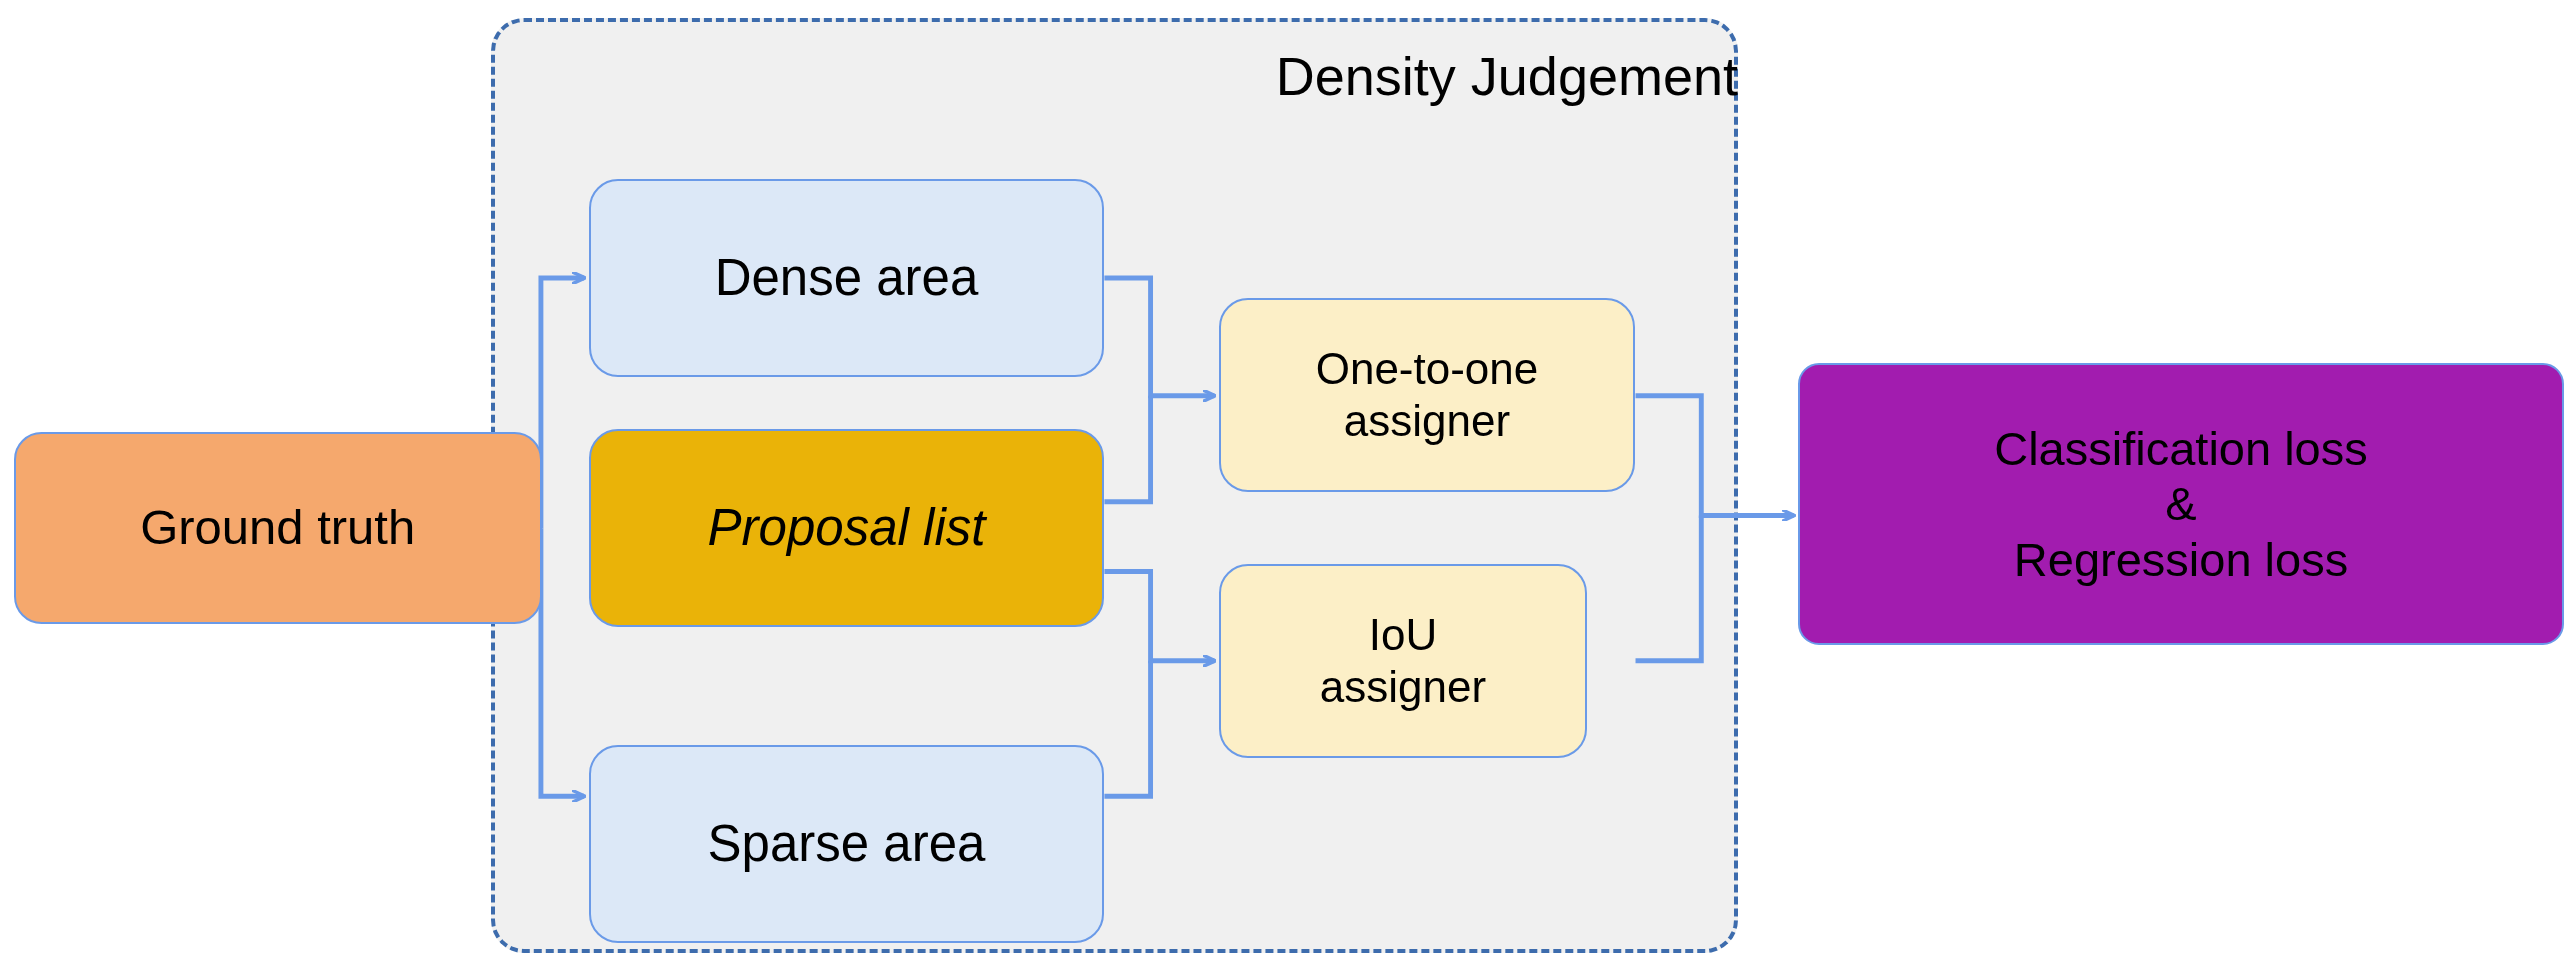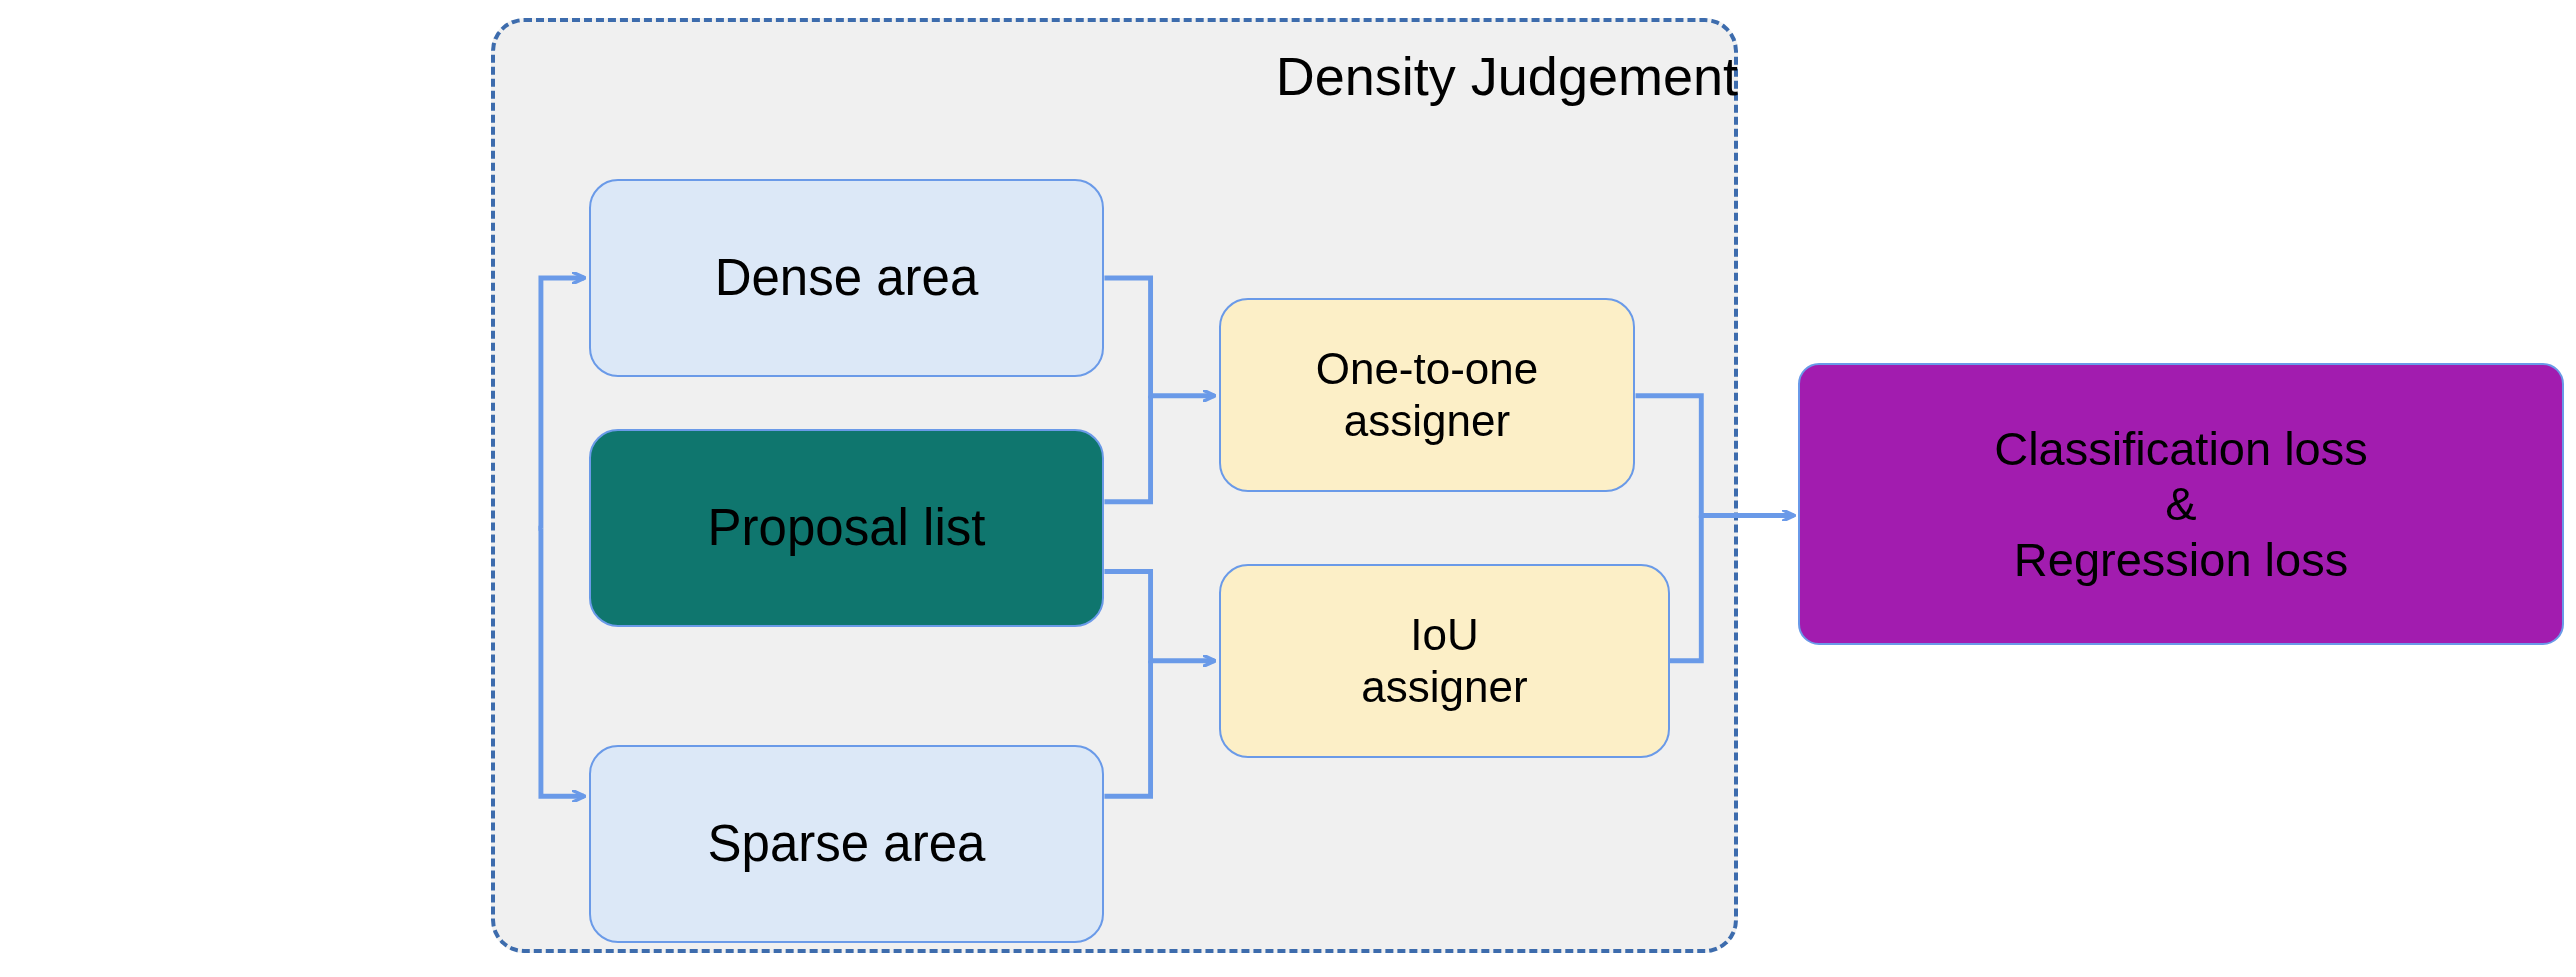"Ground truth" div.node { html: none -> <div>Ground truth</div> }
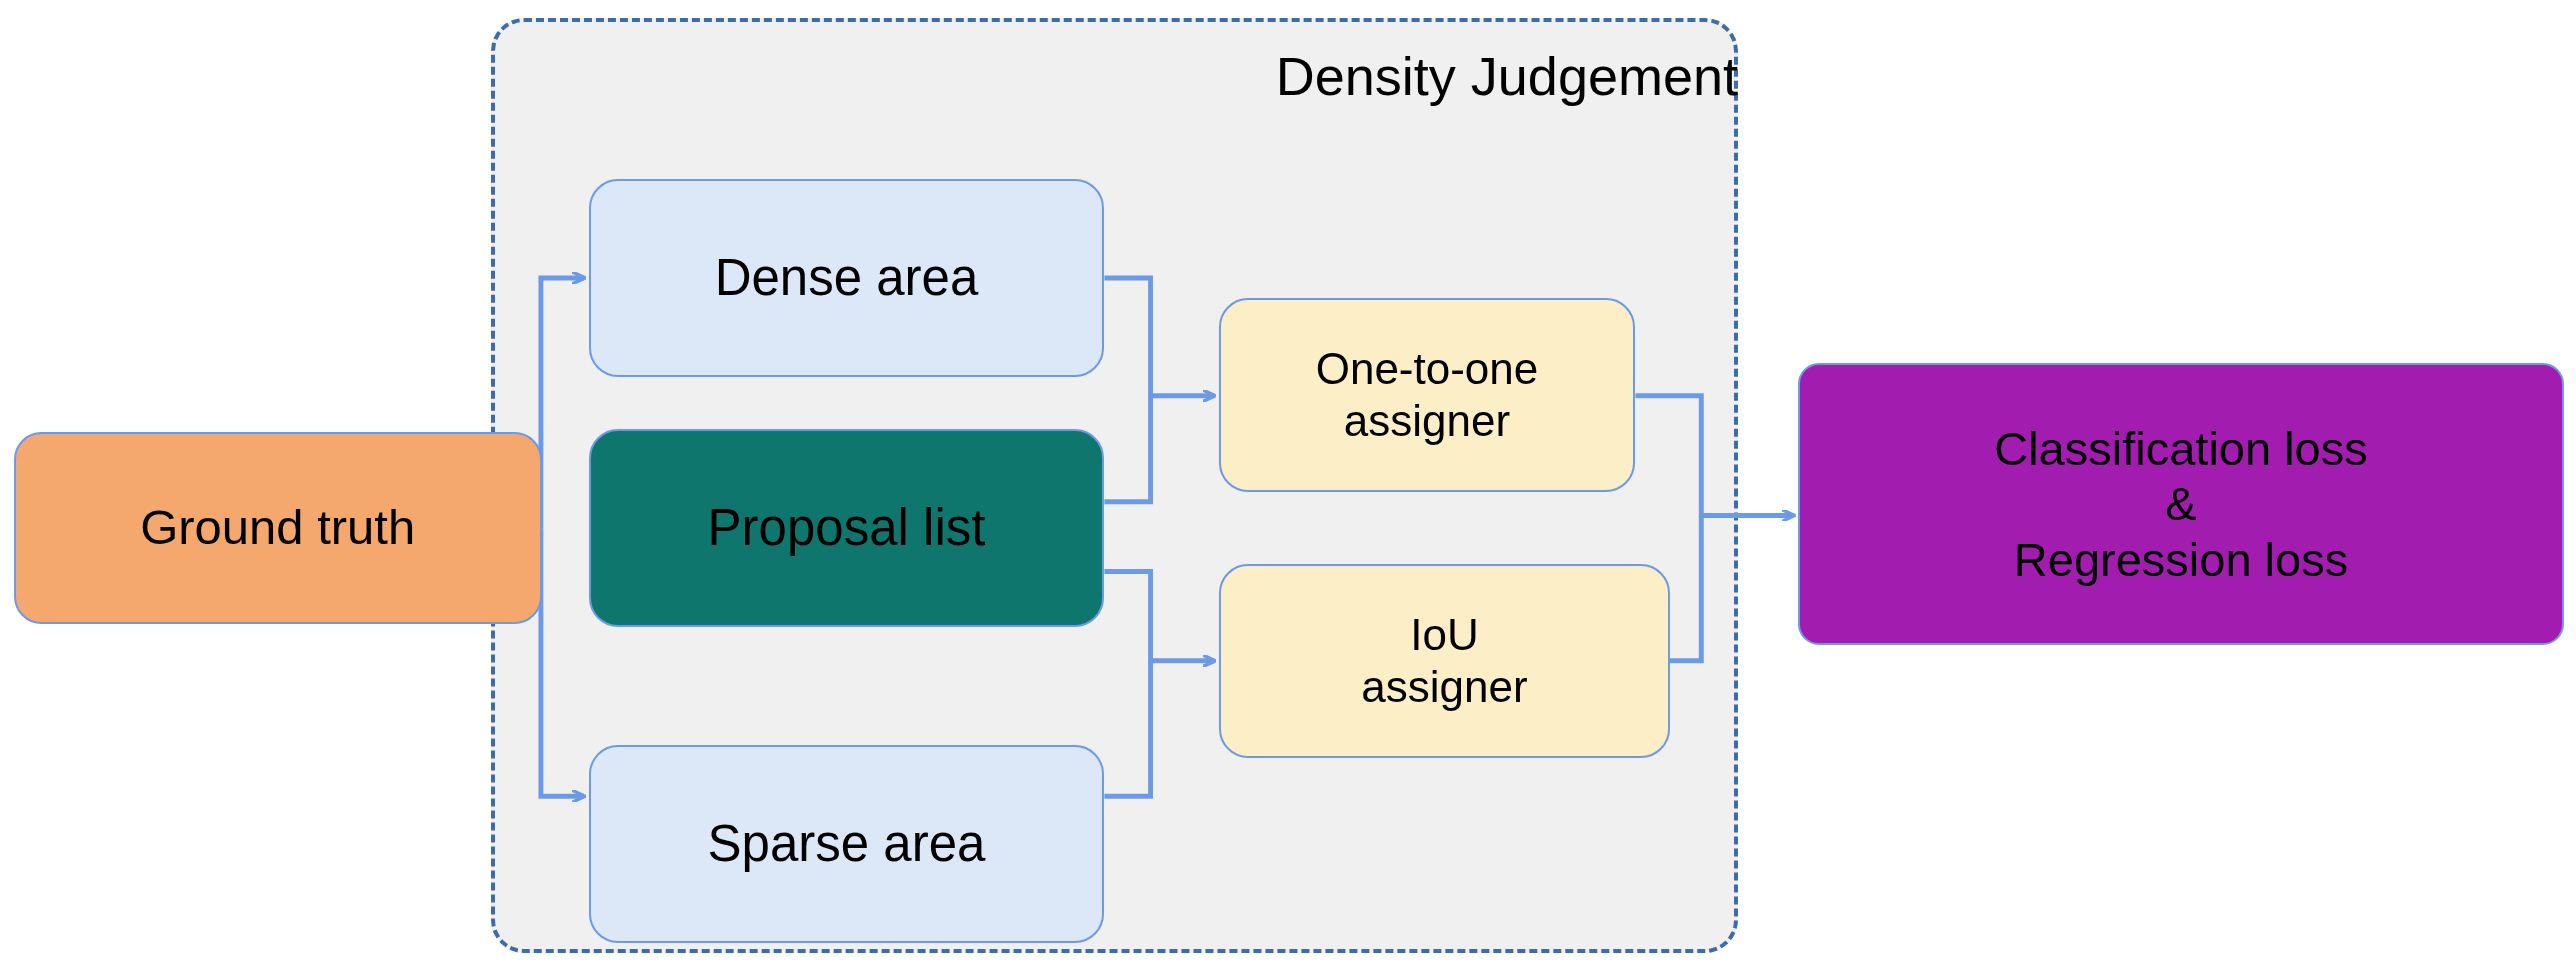"Proposal list" #node-proposal-list { background: #0f766e -> #eab308; font-style: none -> italic }
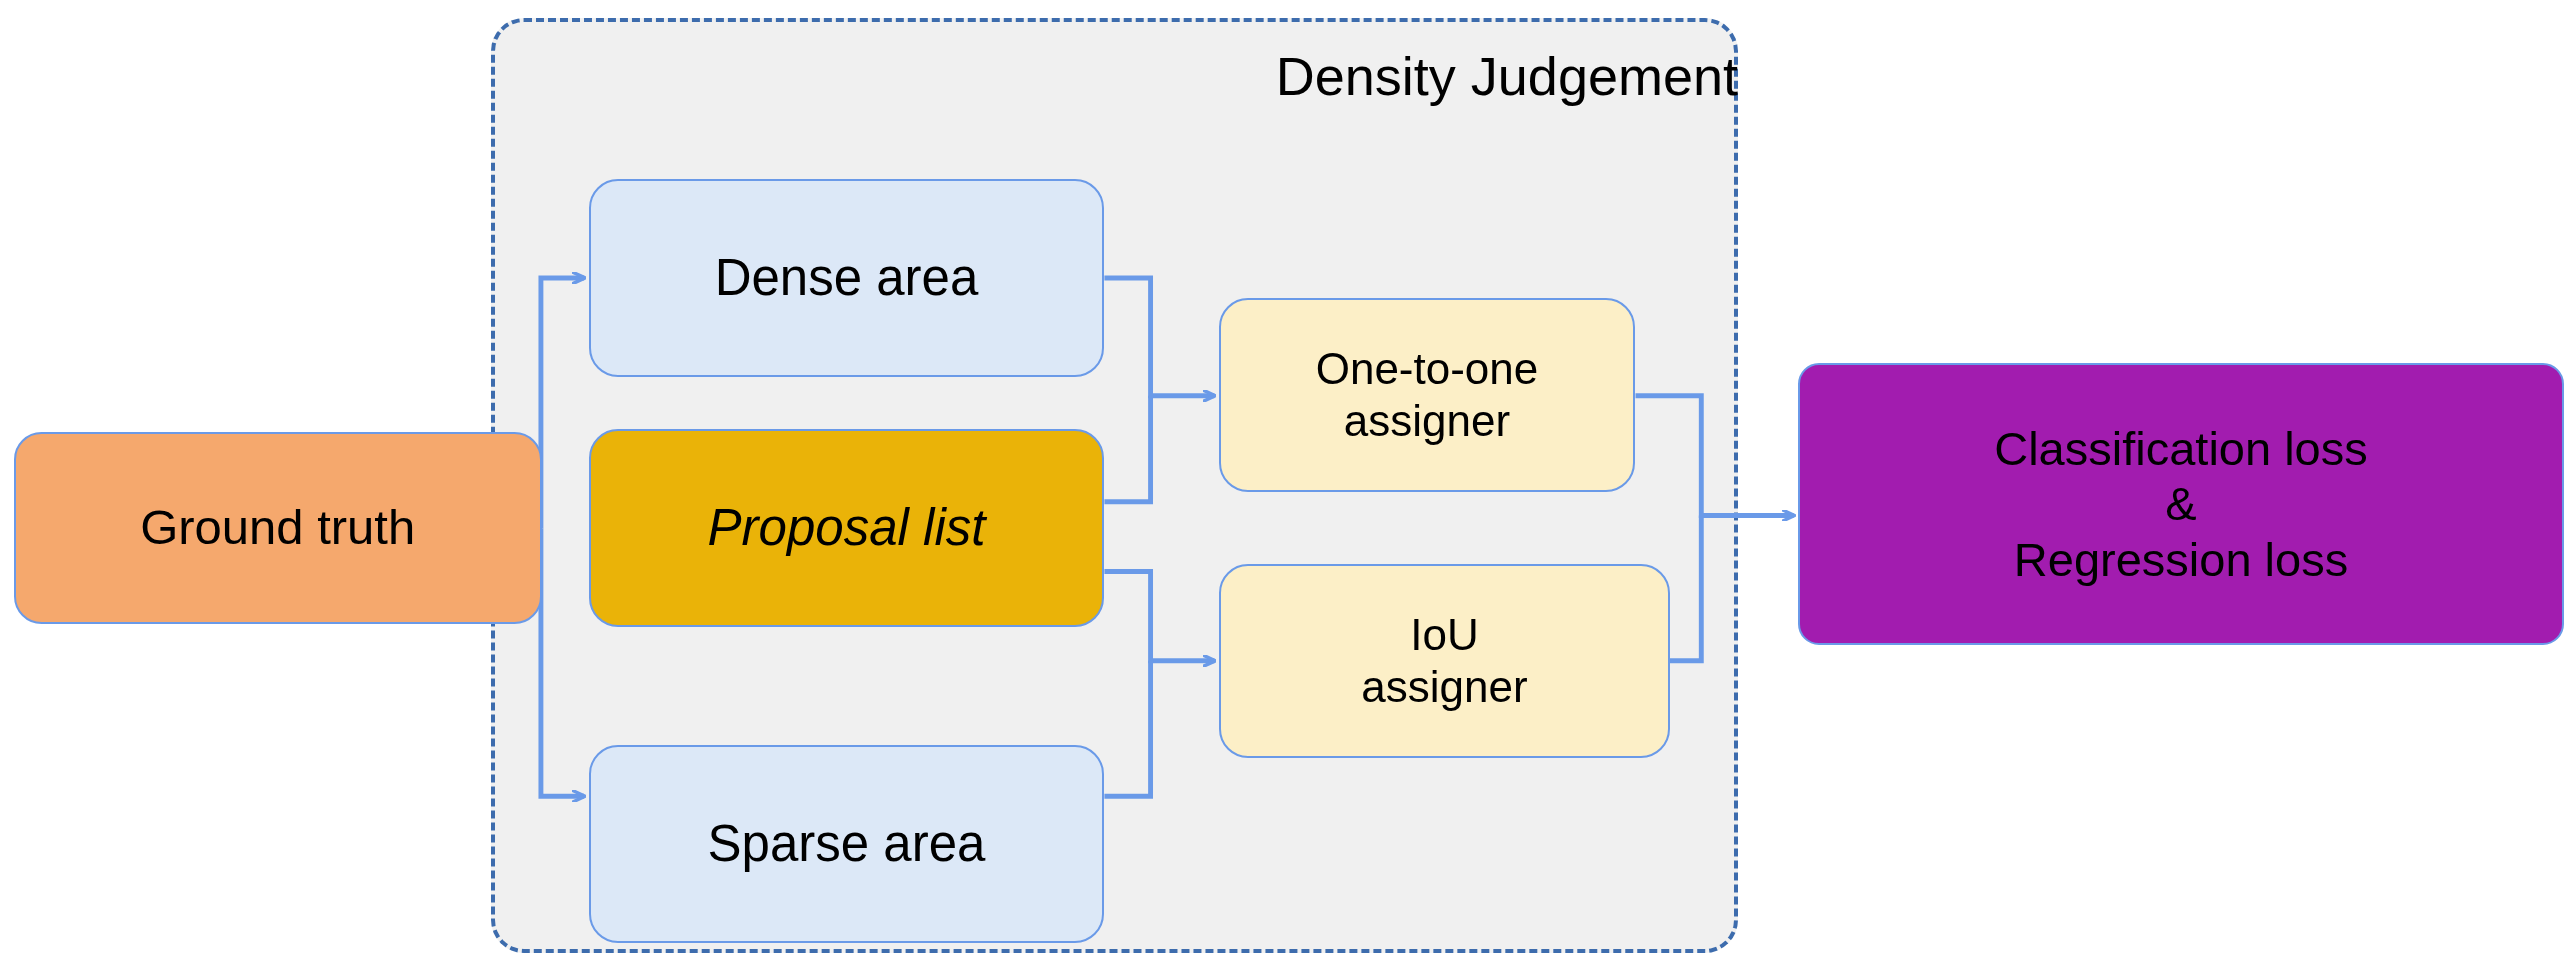"IoU" #node-iou { width: 451px -> 368px }
